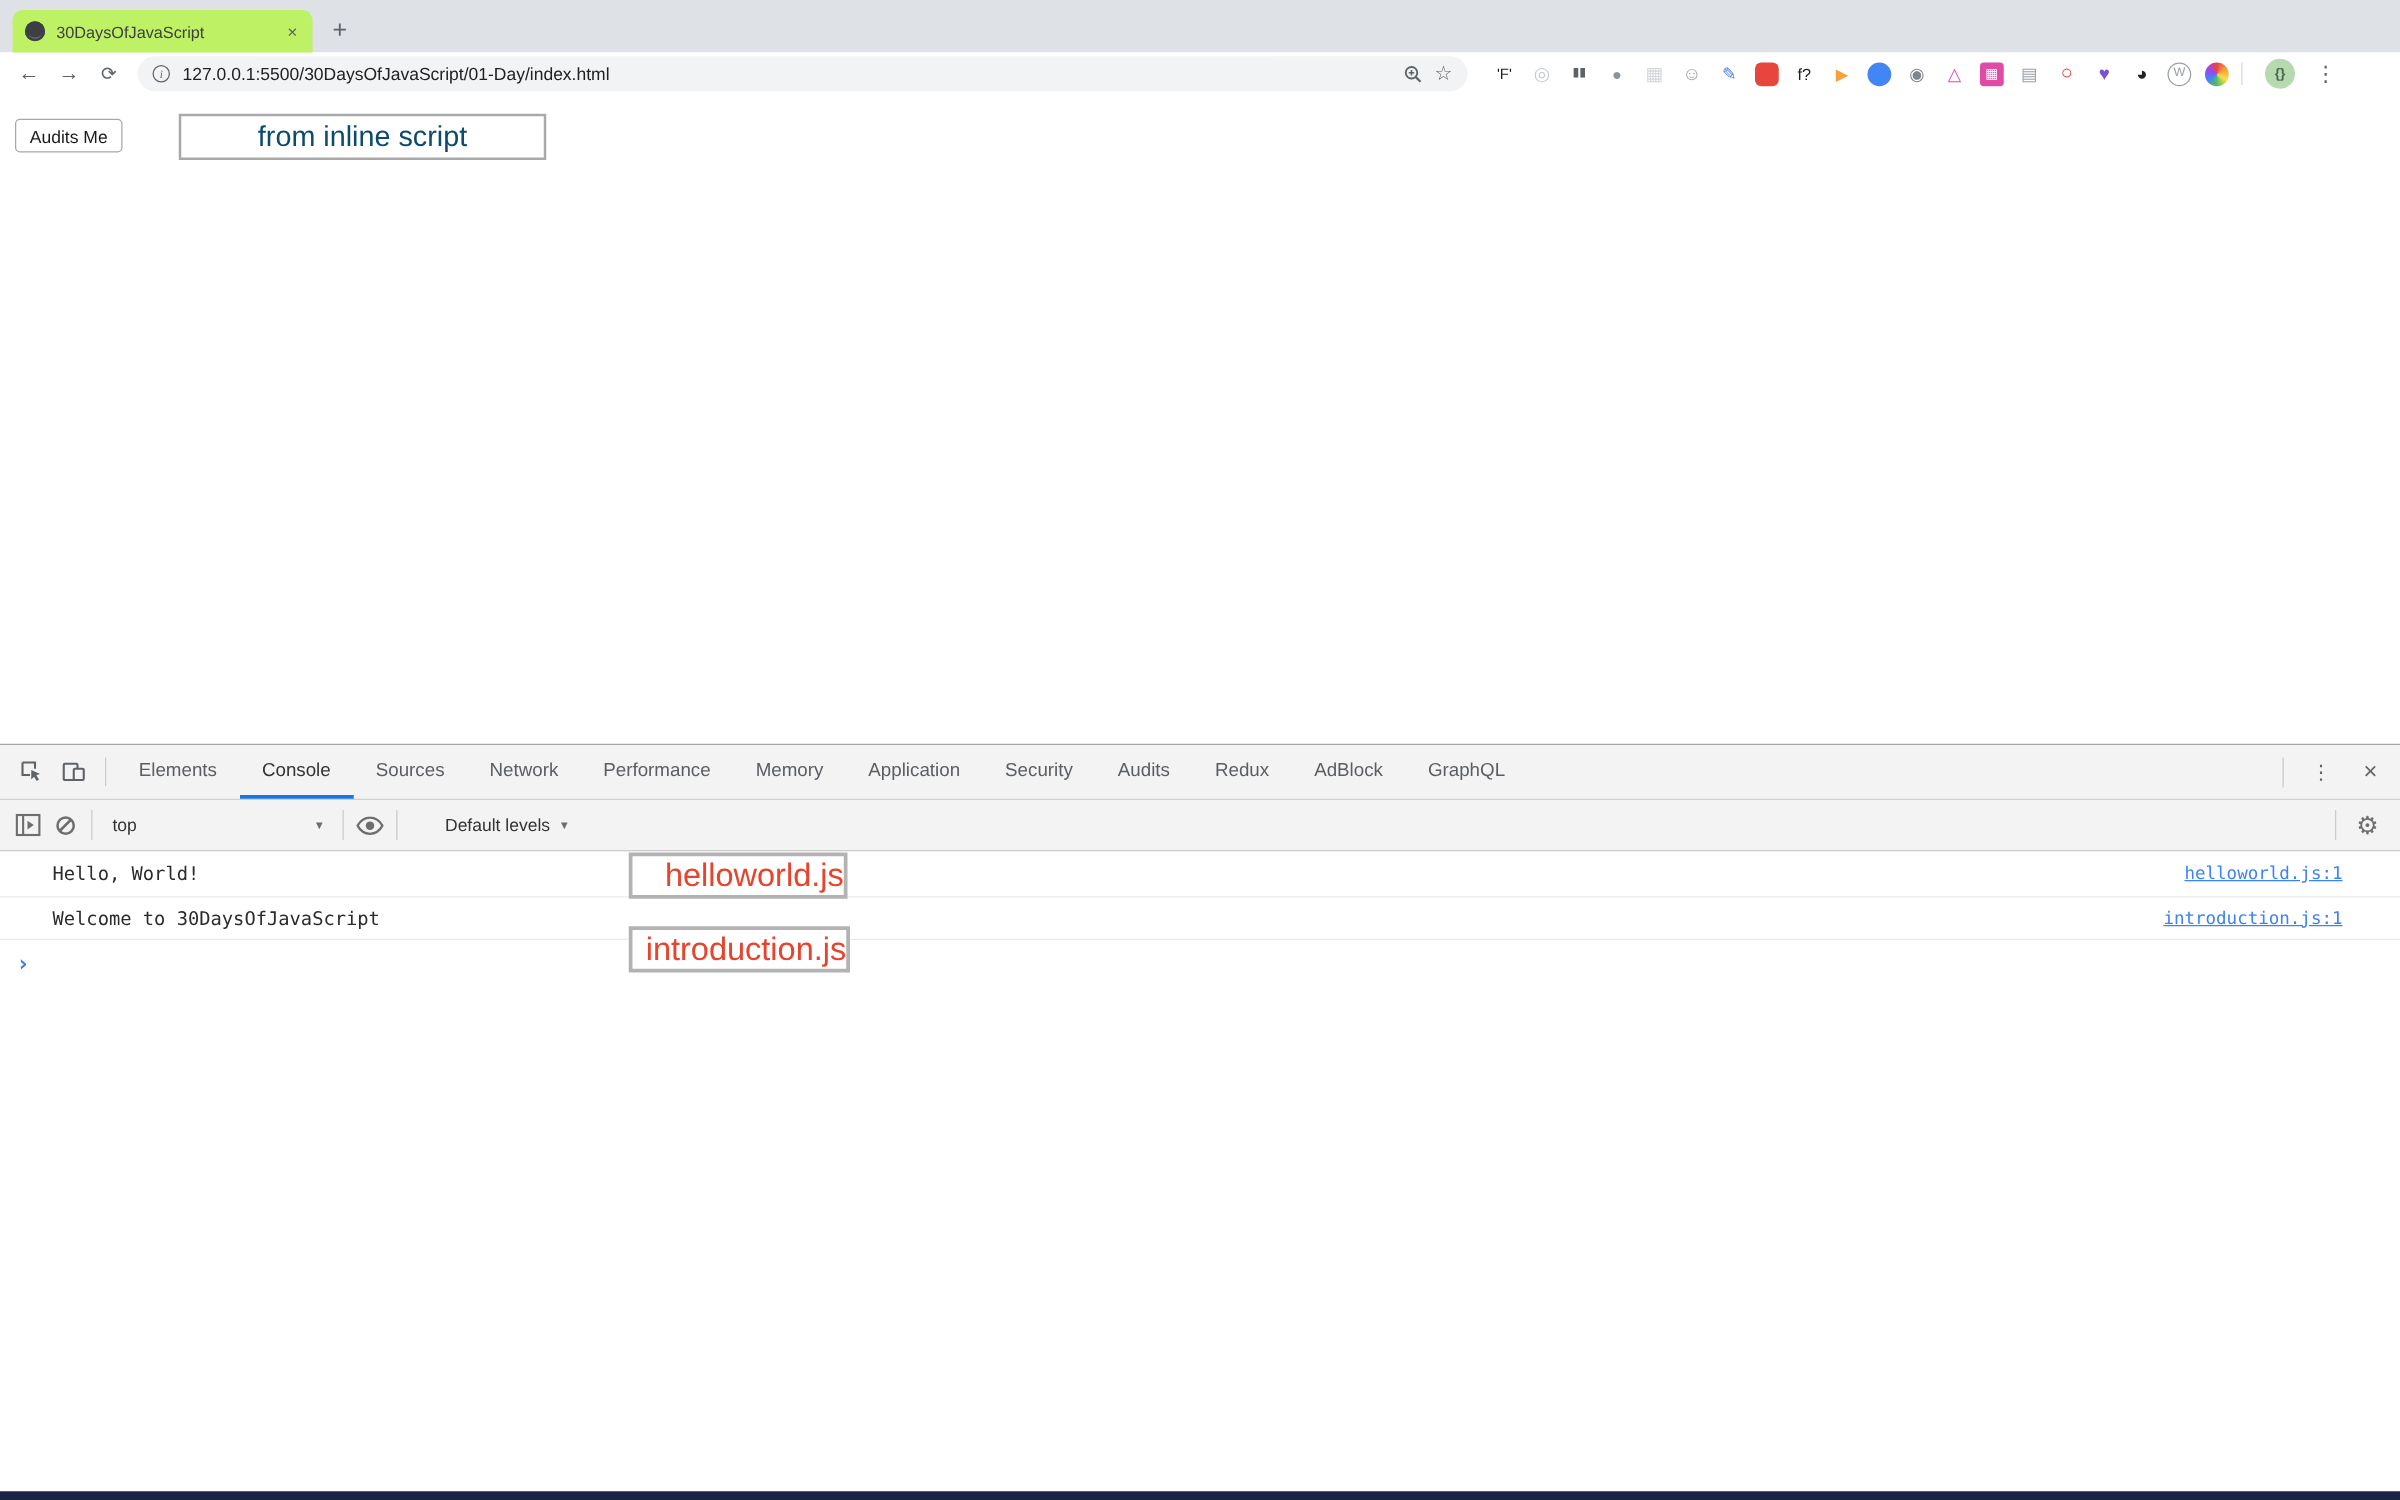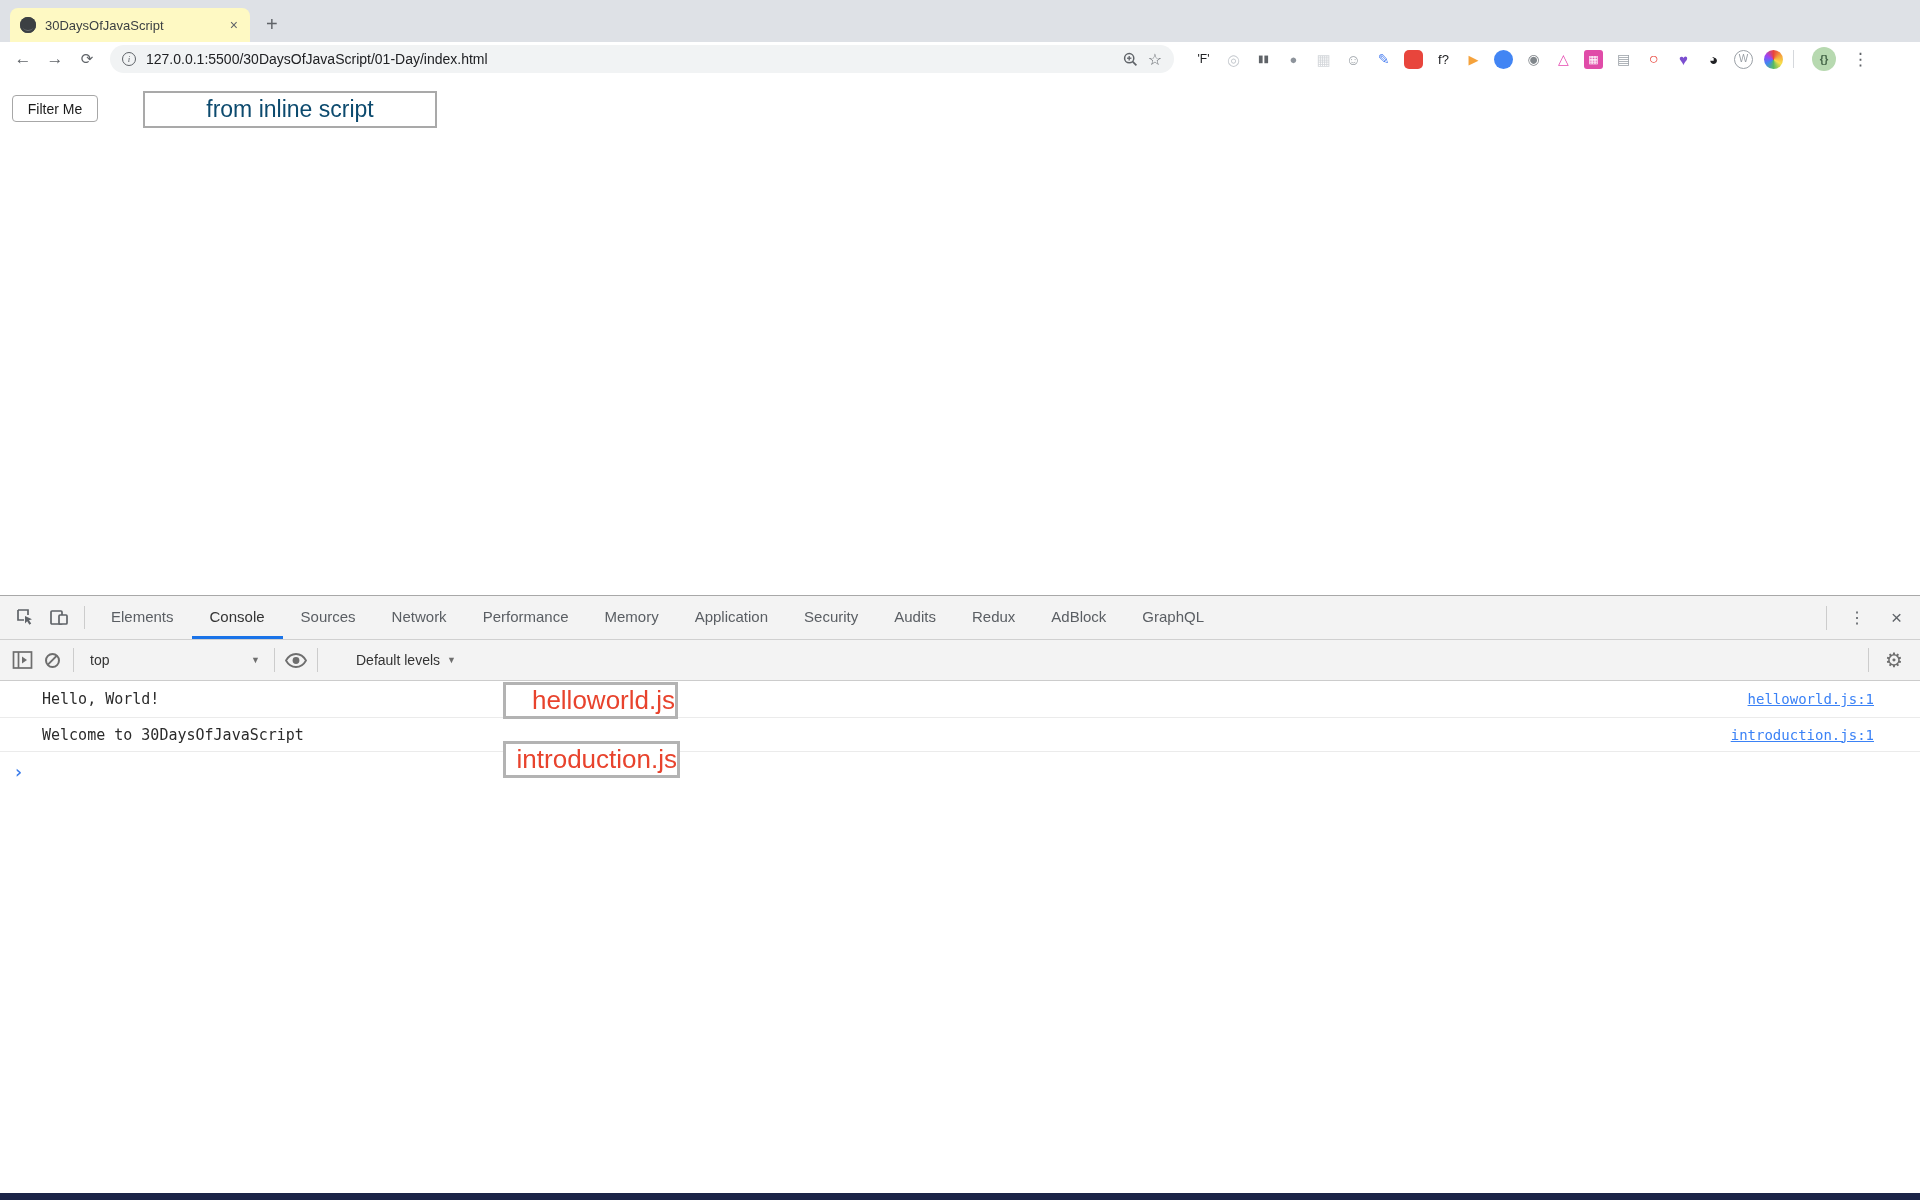"30DaysOfJavaScript" .tab { background: #fef9c3 -> #bef264 }
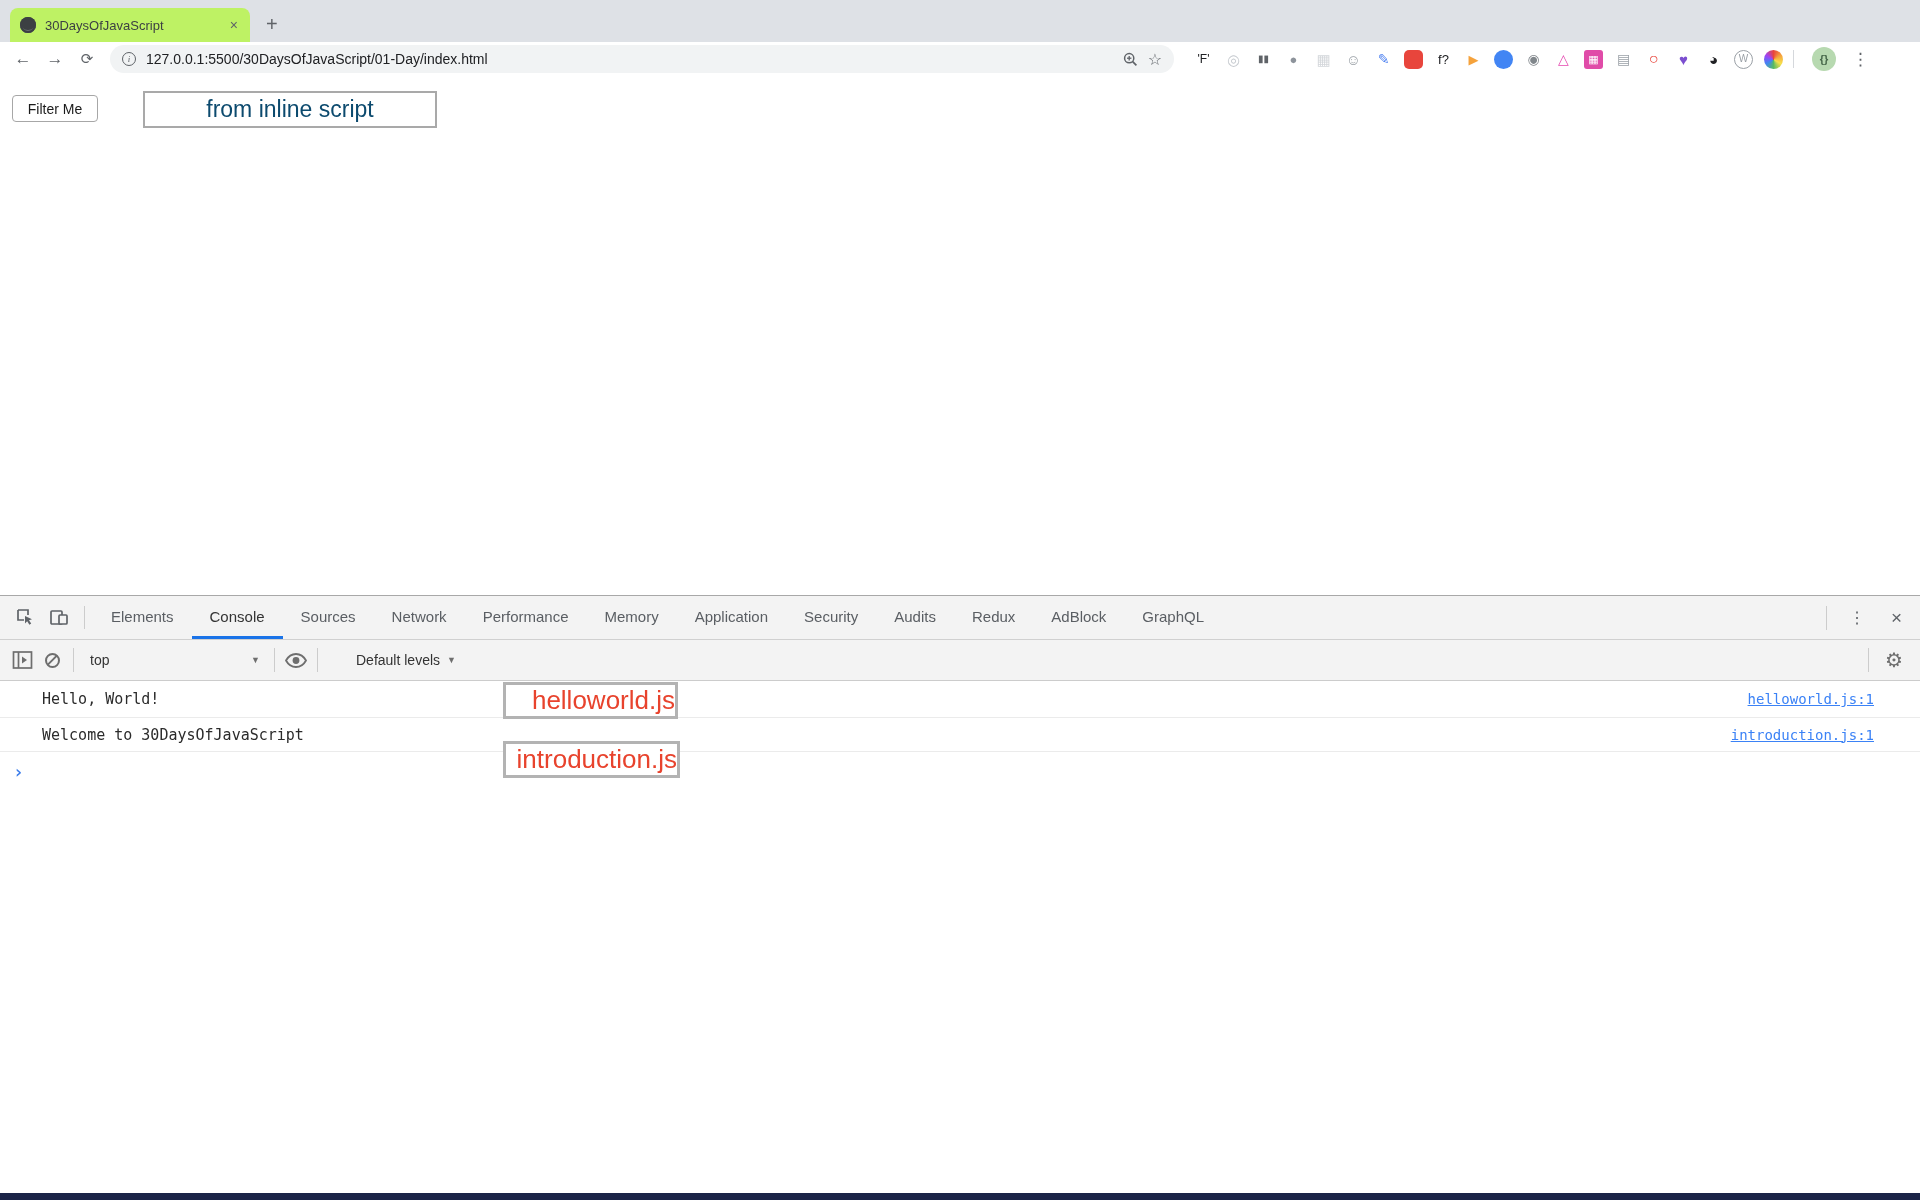"Filter Me" button.clickme { text: Filter -> Audits }
